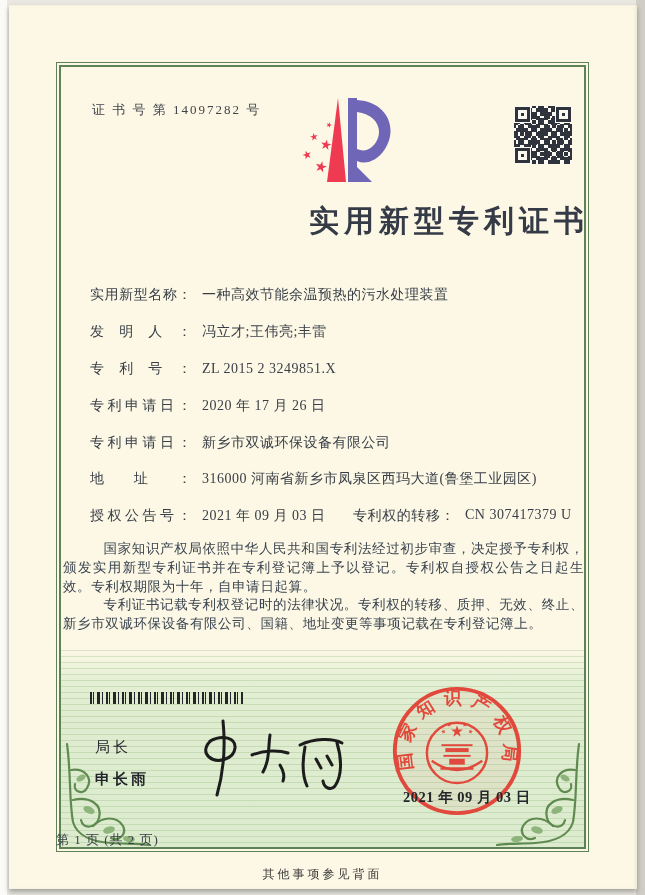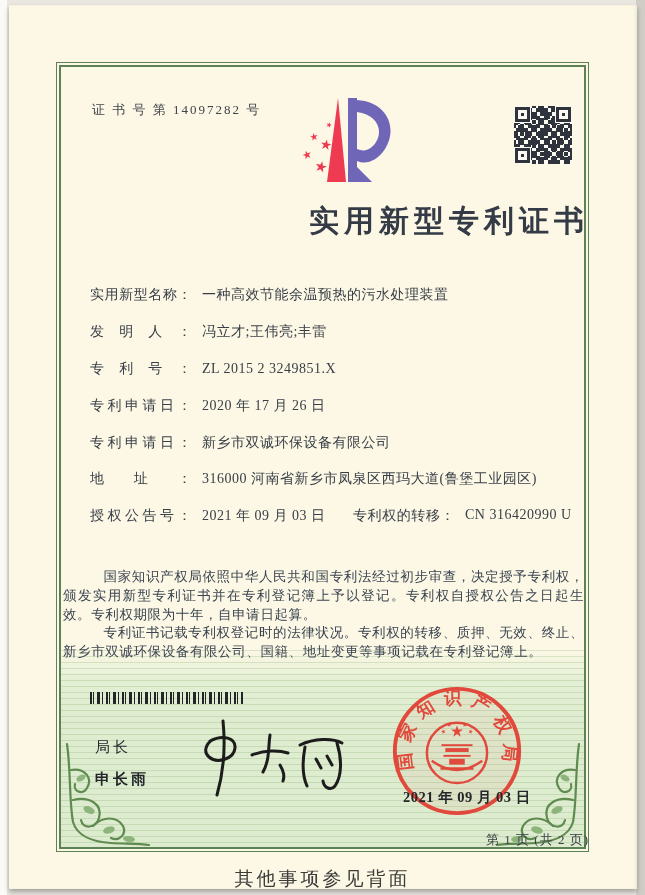"CN 316420990 U" span.grant2v { text: 316420990 -> 307417379 }
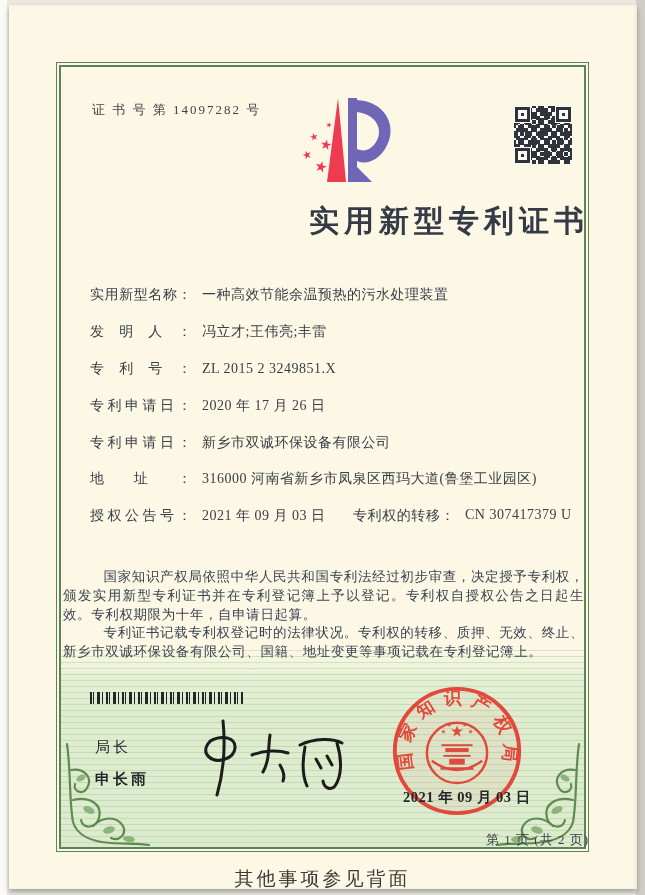"国家知识产权局依照中华人民共和国专利法经过初步审查，决定授予专利权，颁发实用新型" .body-text { margin-top: 28px -> none }
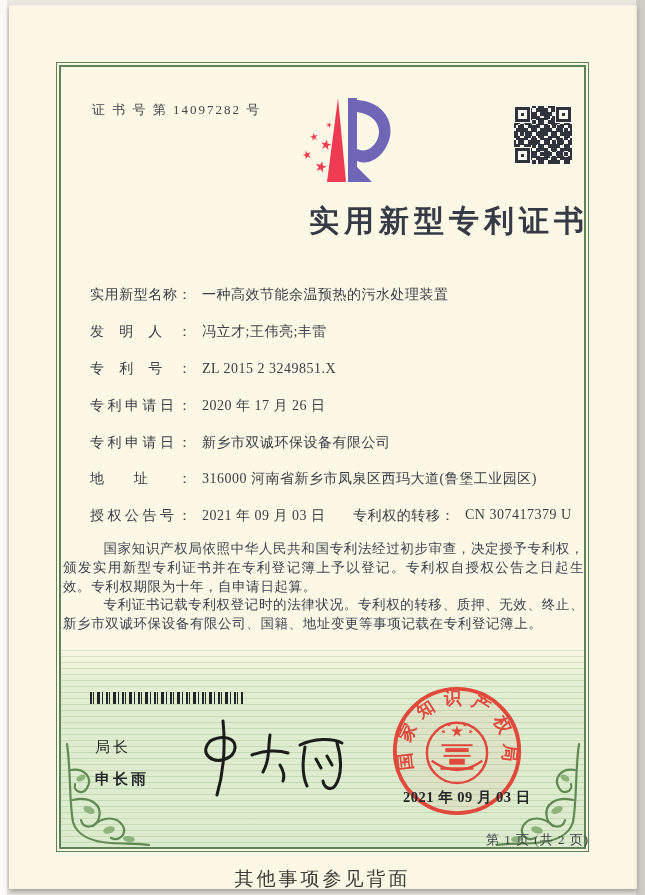"第 1 页 (共 2" .pagination { text-align: right -> left }
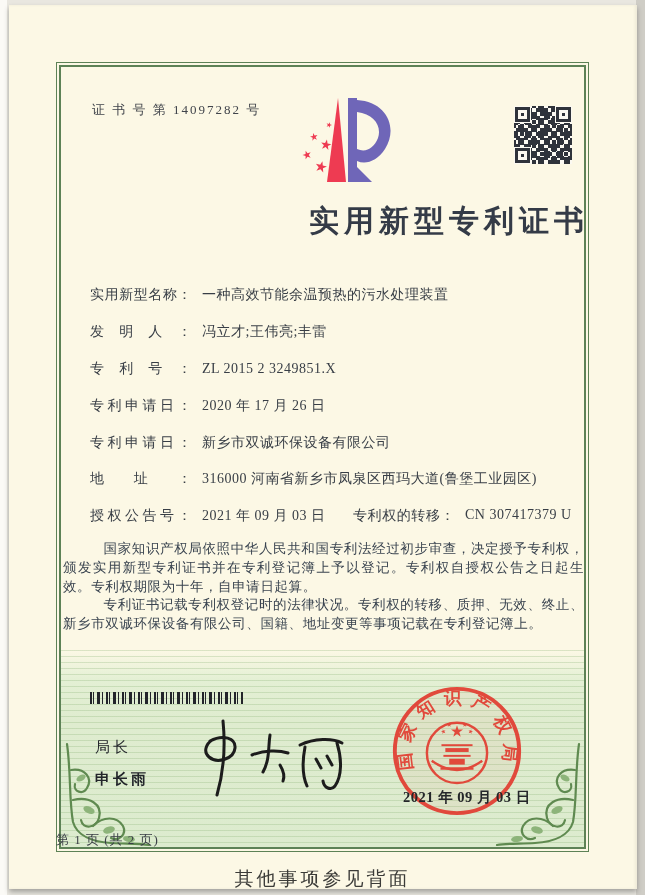"其他事项参见背面" .back-note { font-size: 19px -> 12px }
